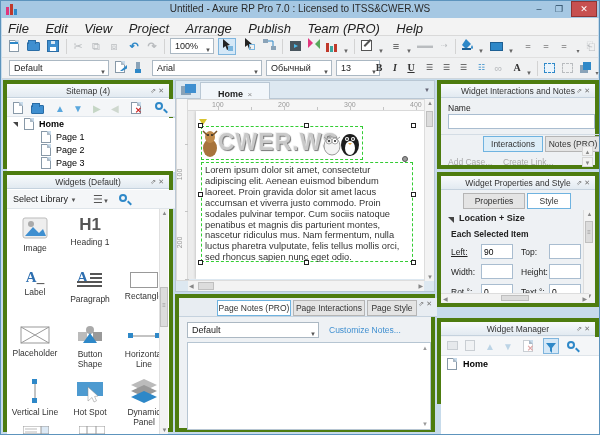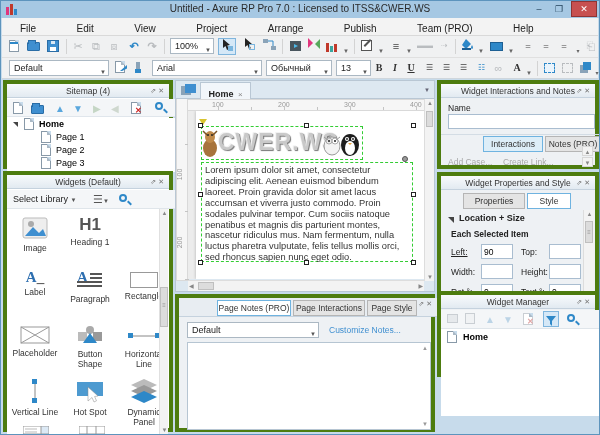"File" .menu-item { font-size: 10px -> 13px; font-style: none -> italic; padding: 3px 18px -> 3px 6px }
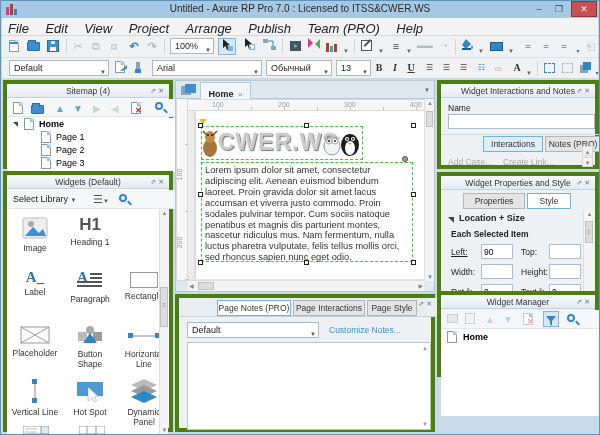"13" div.dd { width: 35px -> 44px }
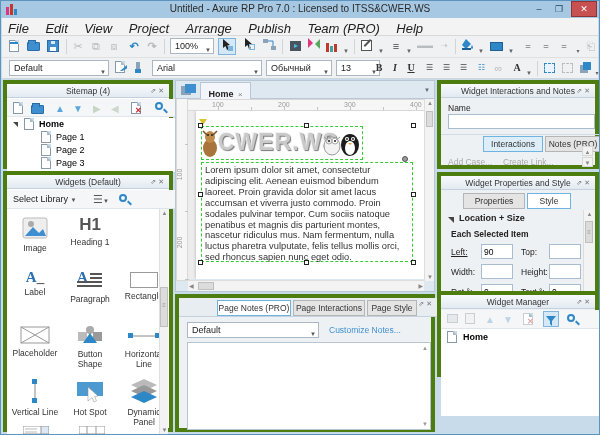"Home ×" div.abs { width: 51px -> 70px }
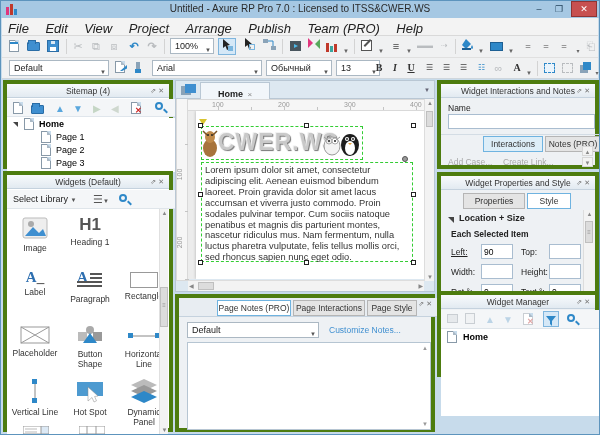"Widget Manager" div.abs { top: 290px -> 317px }
